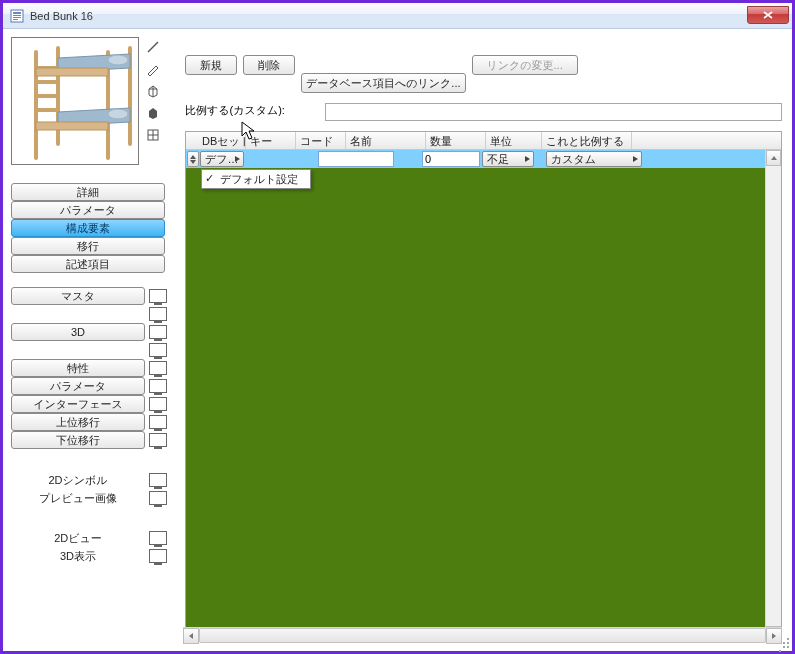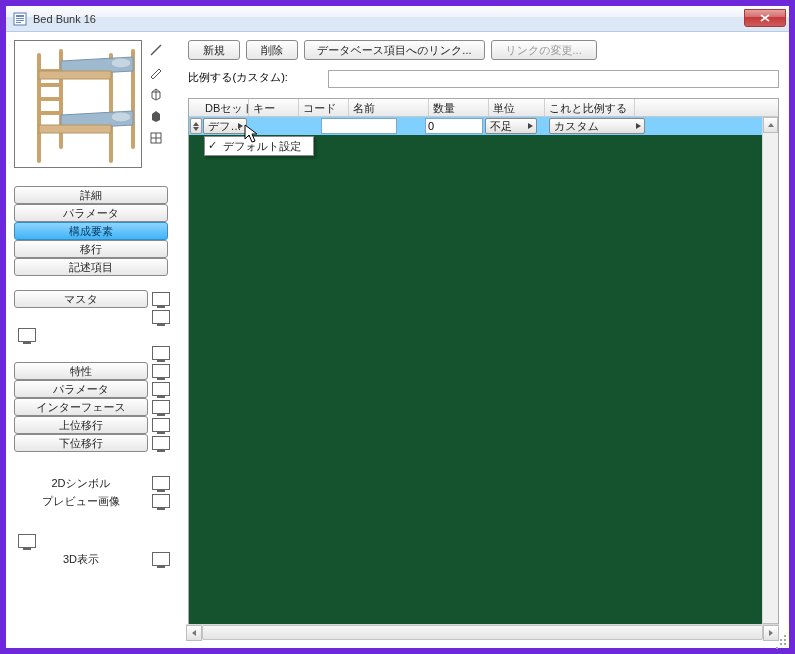"Bed Bunk 16" .window { border: 6px solid #6d28d9 -> 3px solid #6d28d9 }
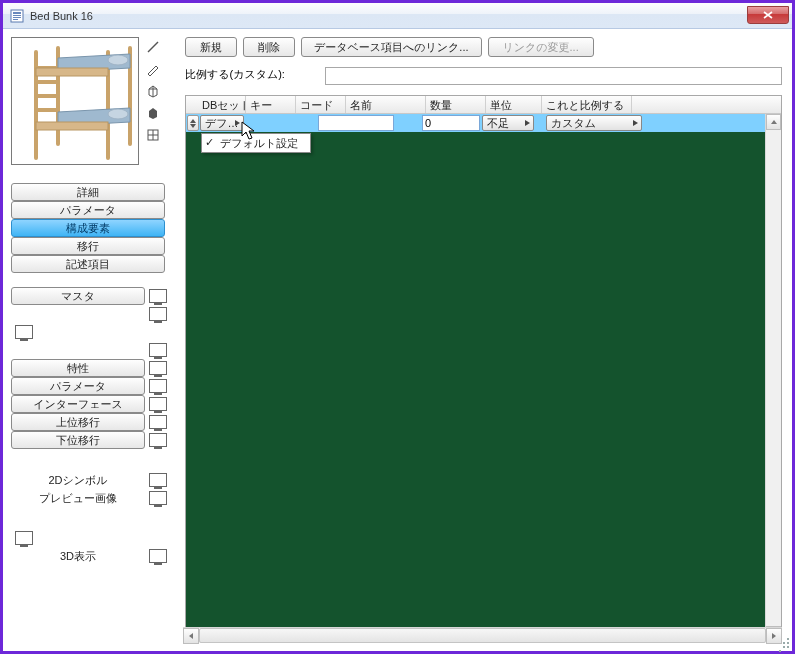"データベース項目へのリンク..." .top-btn.wide { margin-top: none -> 36px; padding: 0 12px -> 0 4px }
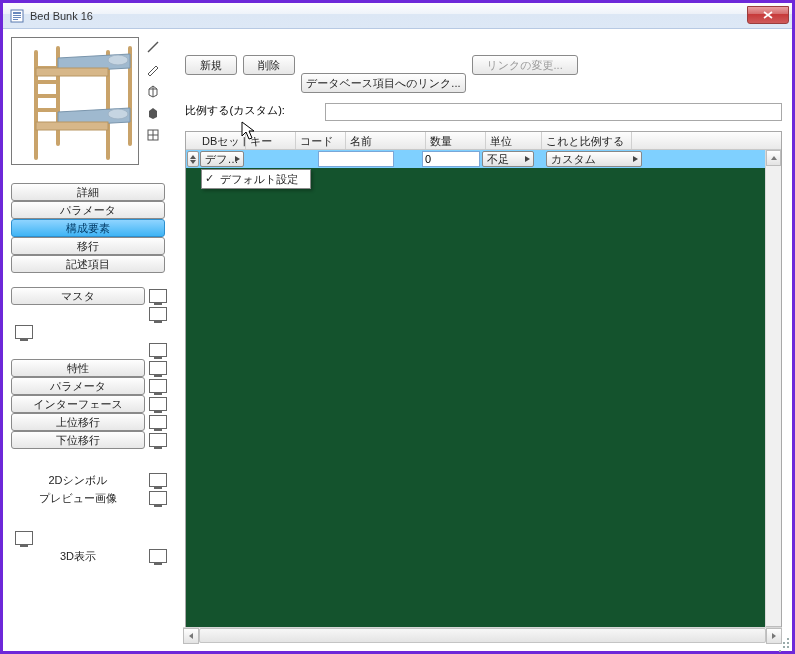"DBセット" .table-wrap { background: #14532d -> #4d7c0f }
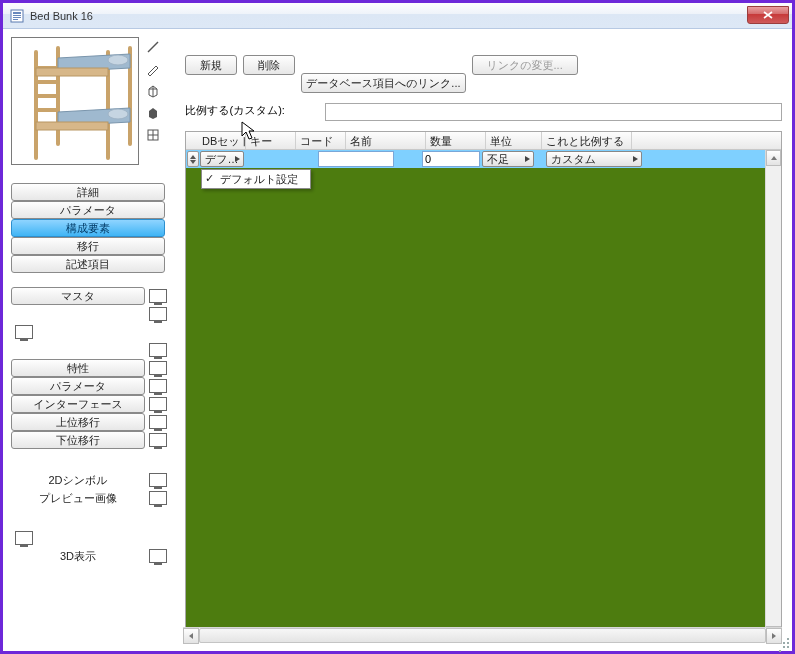"3D" div.script-btn { html: none -> <div>3D</div> }
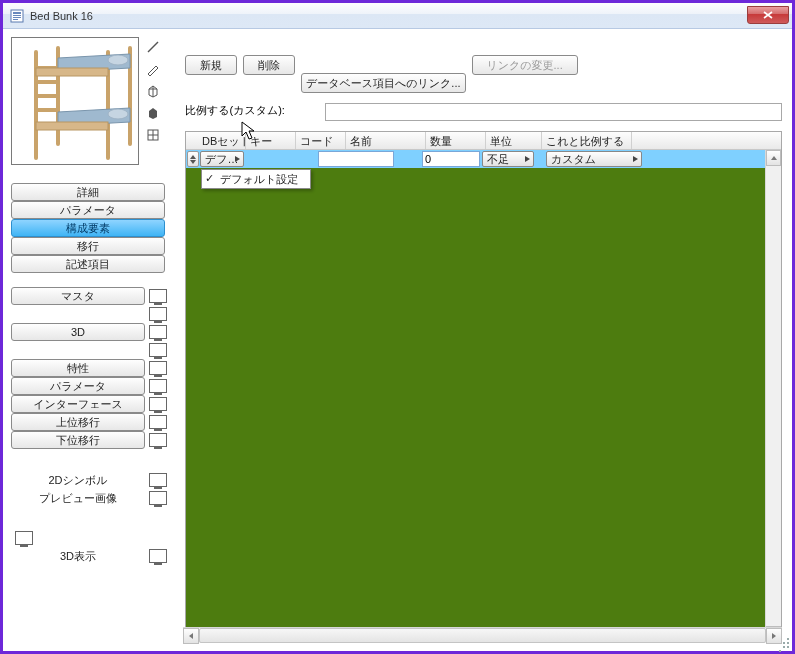"2Dビュー" div.script-plain { html: none -> <div>2Dビュー</div> }
